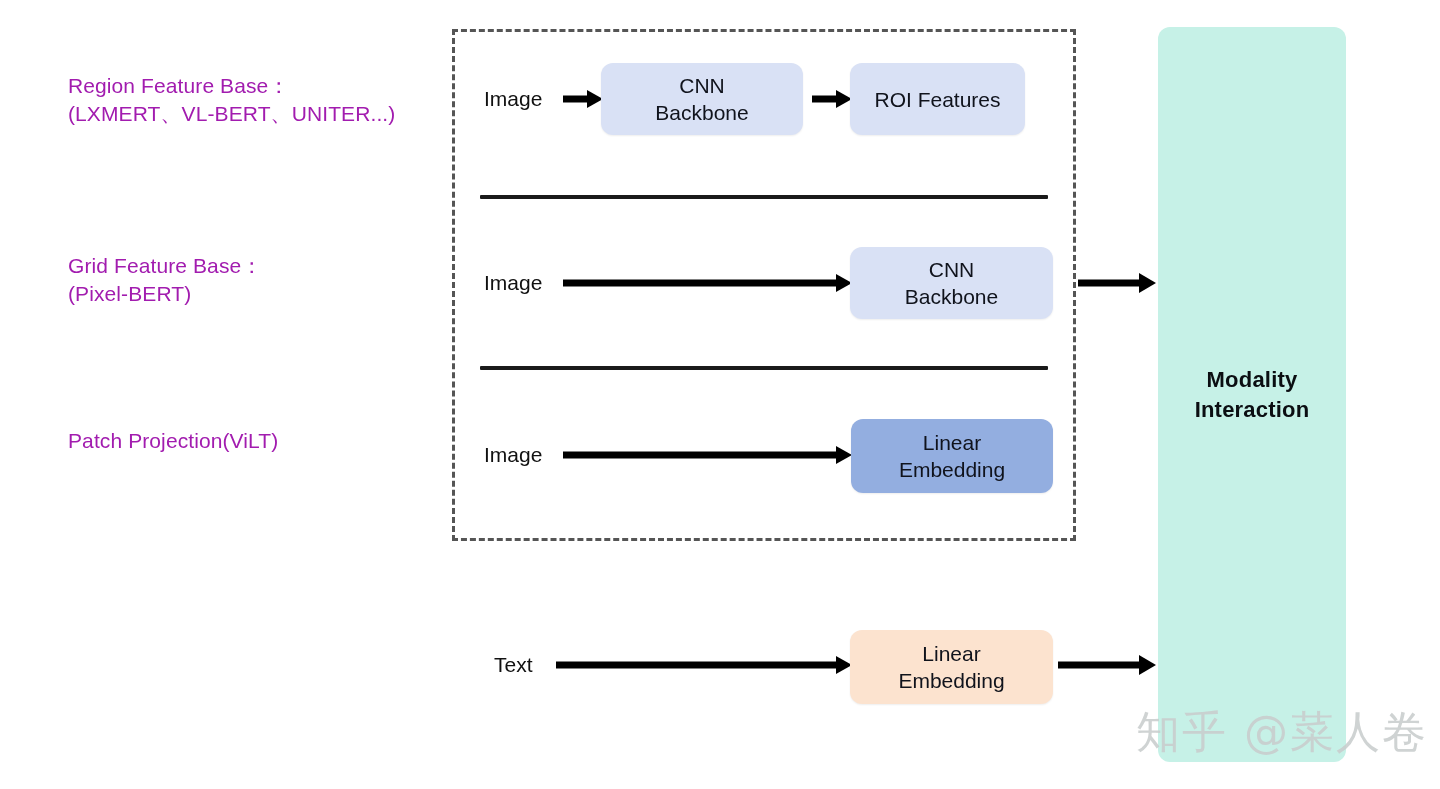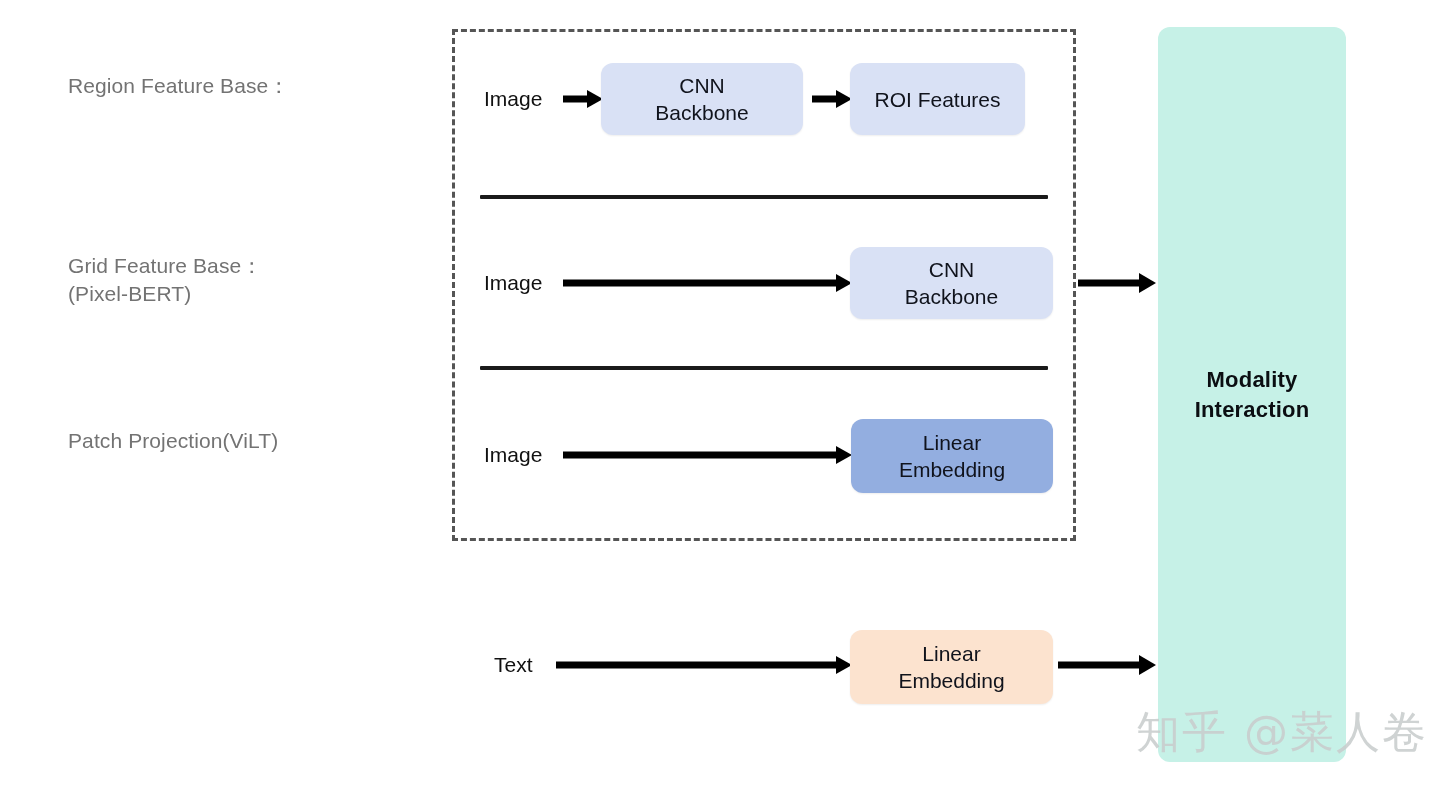"Region Feature Base：" .row-label { color: #737373 -> #a21caf }
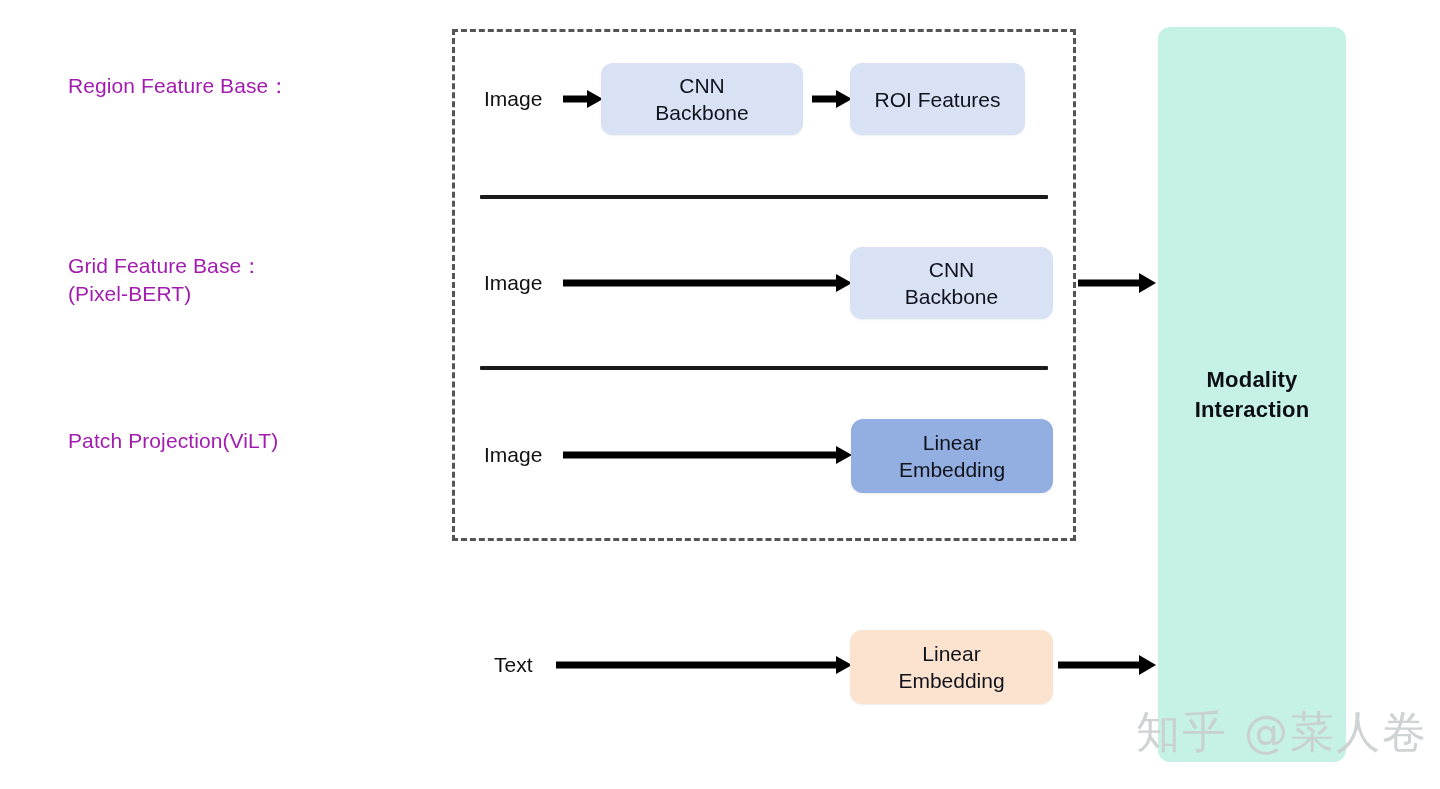"(LXMERT、VL-BERT、UNITER...)" div { html: none -> <div>(LXMERT、VL-BERT、UNITER...)</div> }
